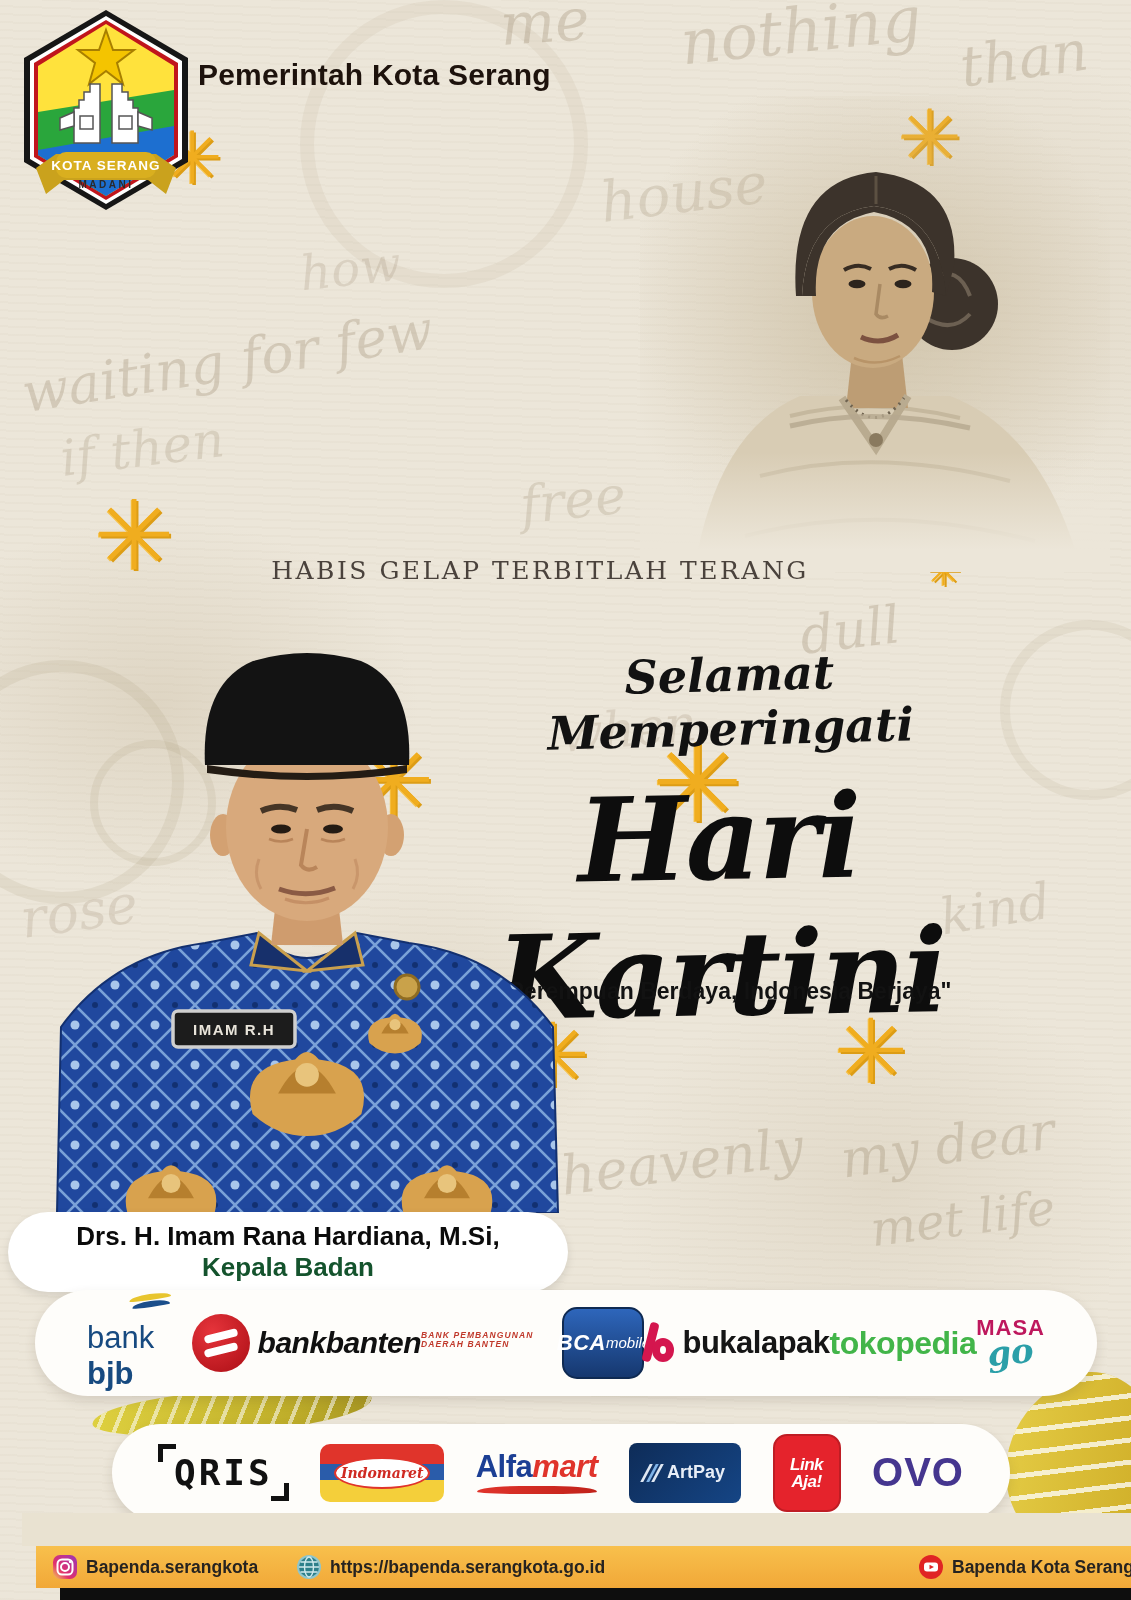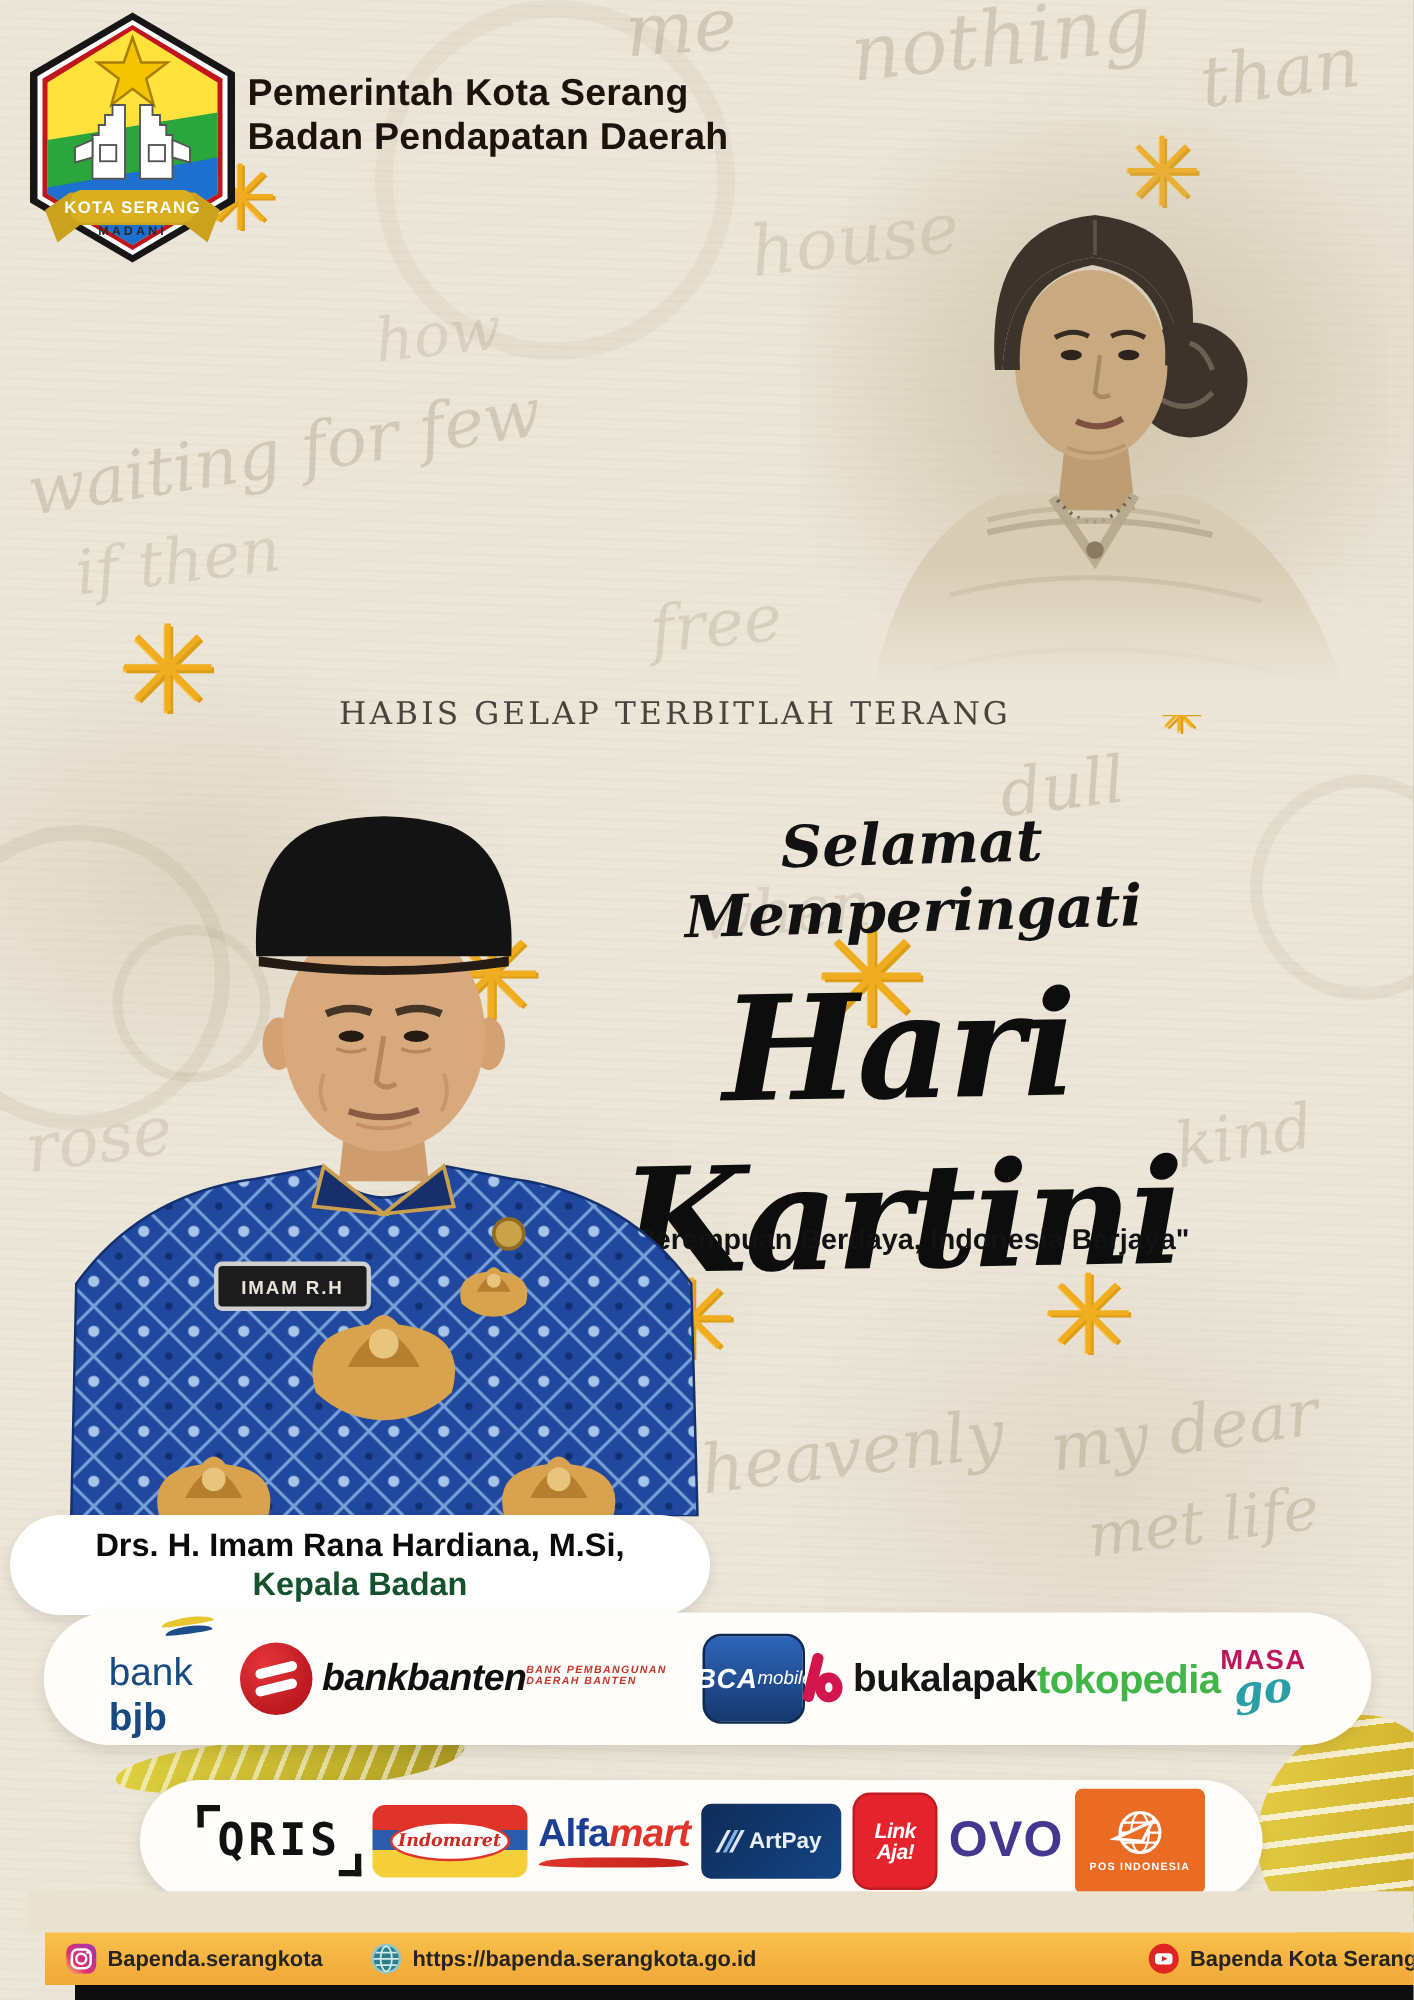"Badan Pendapatan Daerah" div { html: <div>Badan Pendapatan Daerah</div> -> none }
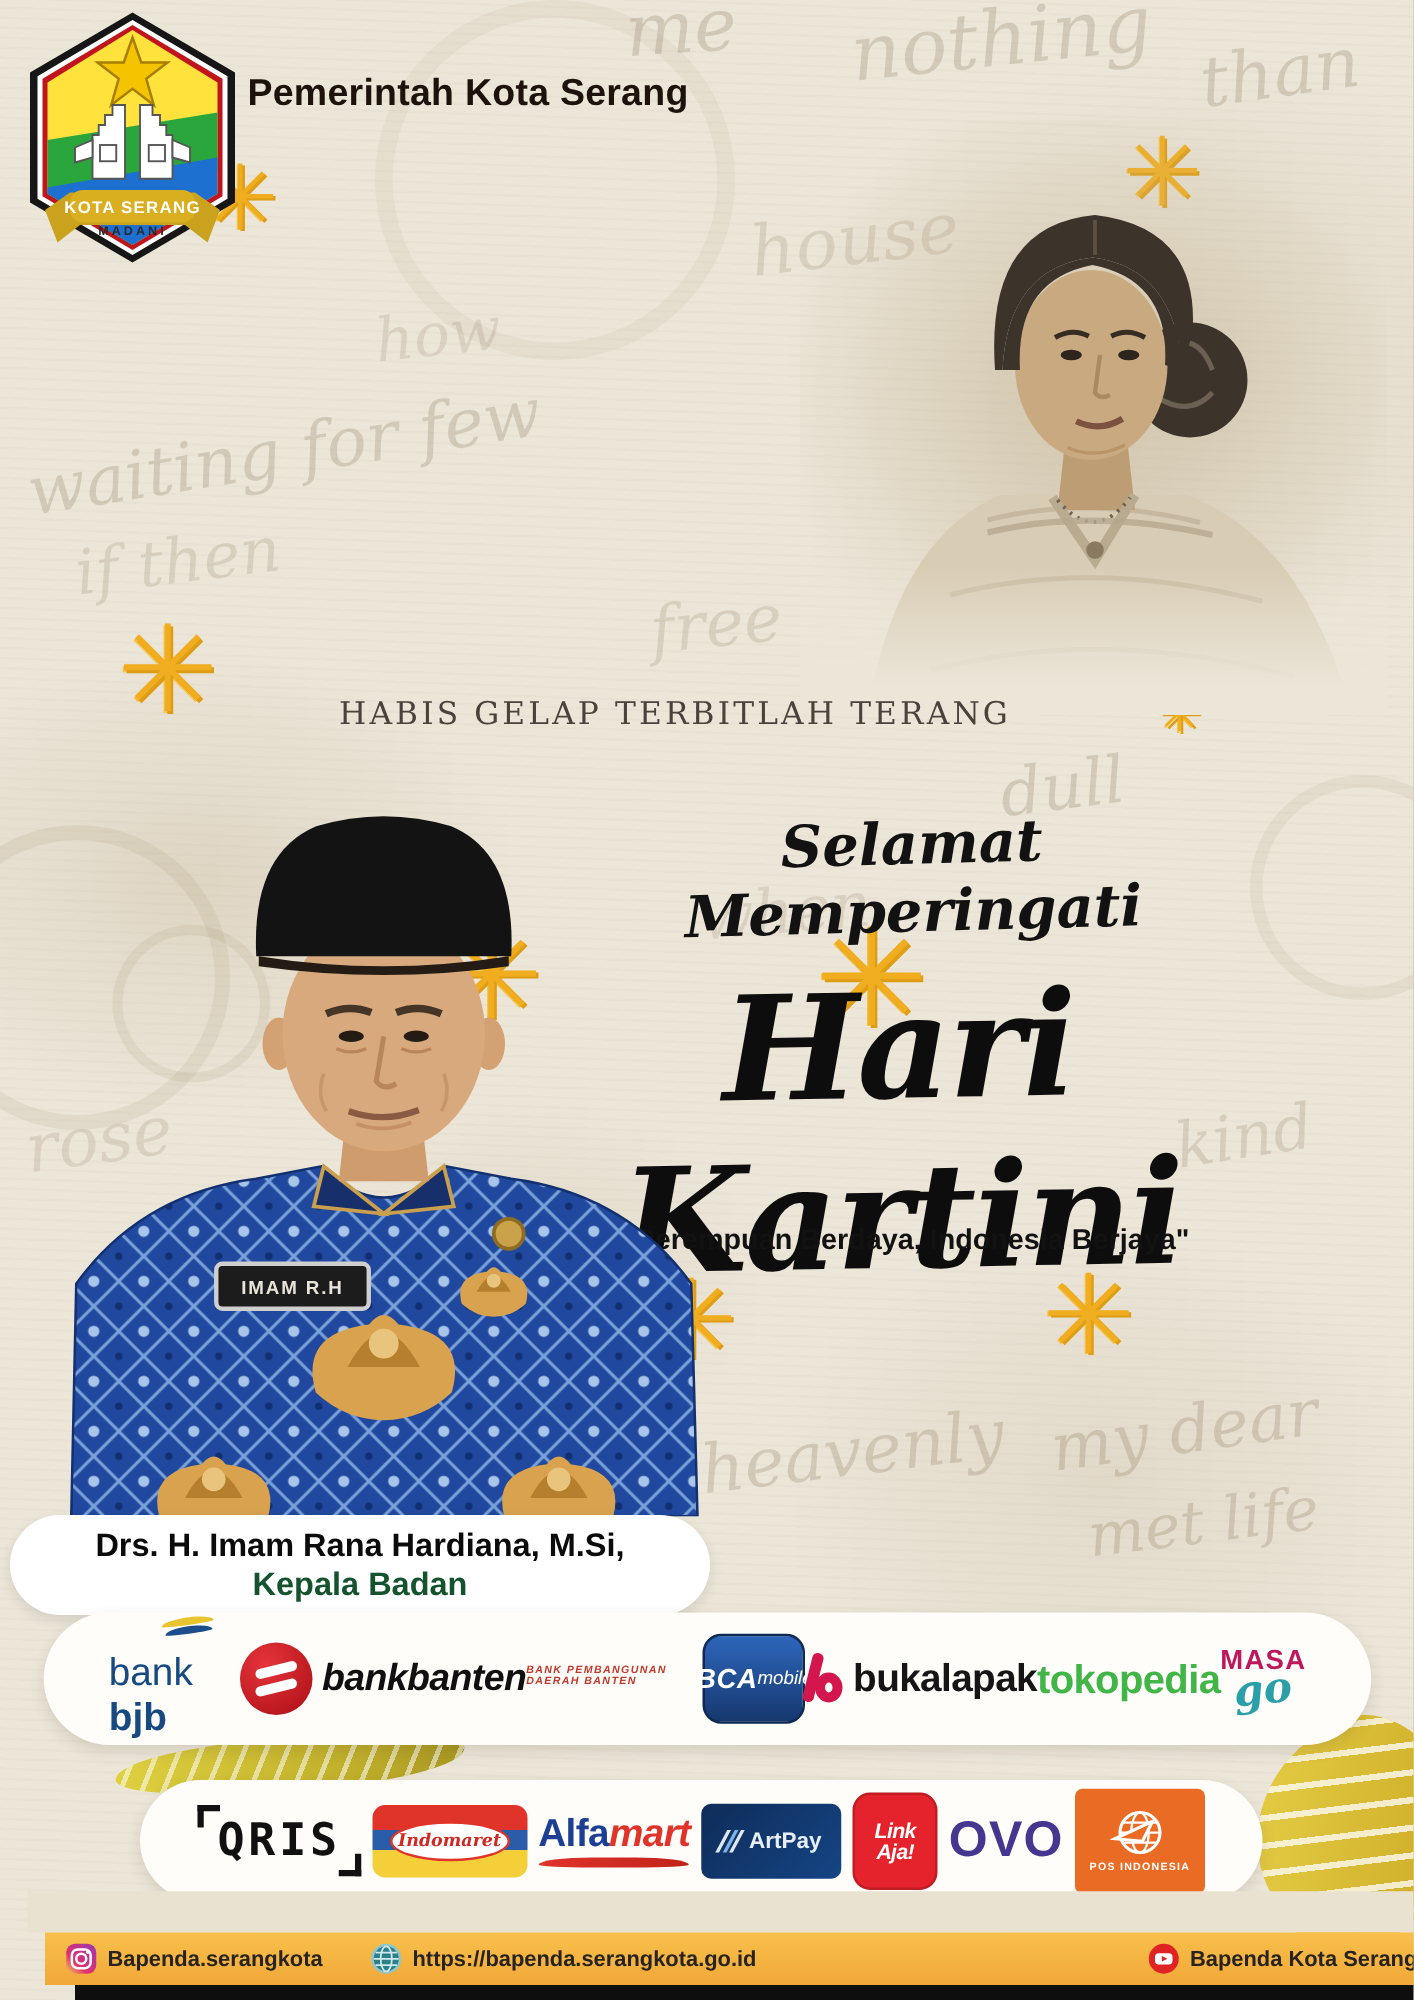"POS INDONESIA" div.pos-tile { html: <div> <svg> <ellipse></ellipse> <ellipse></ellipse> <path></path> <path></path> </svg> <span>POS INDONESIA</span> </div> -> none }
